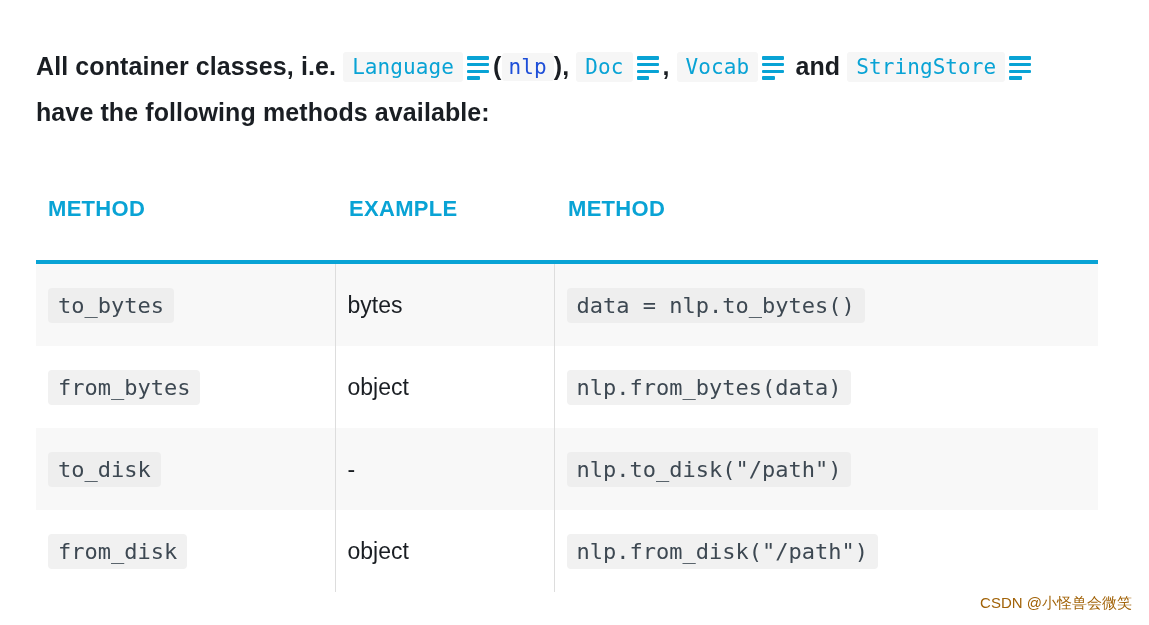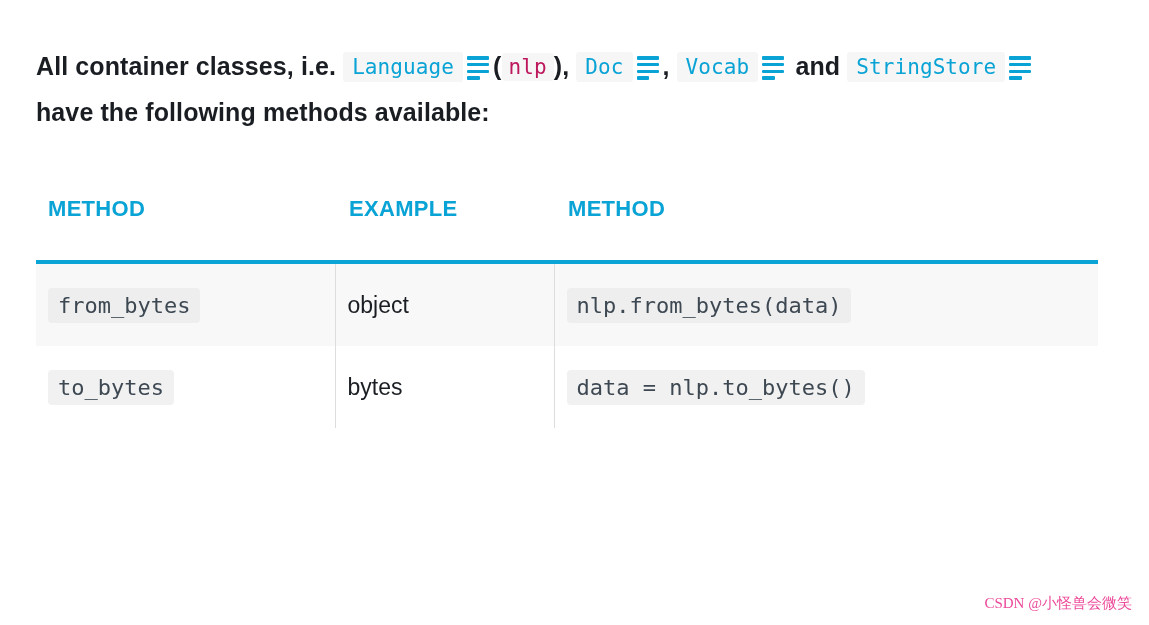"nlp" .code-chip { color: #be185d -> #1d4ed8 }
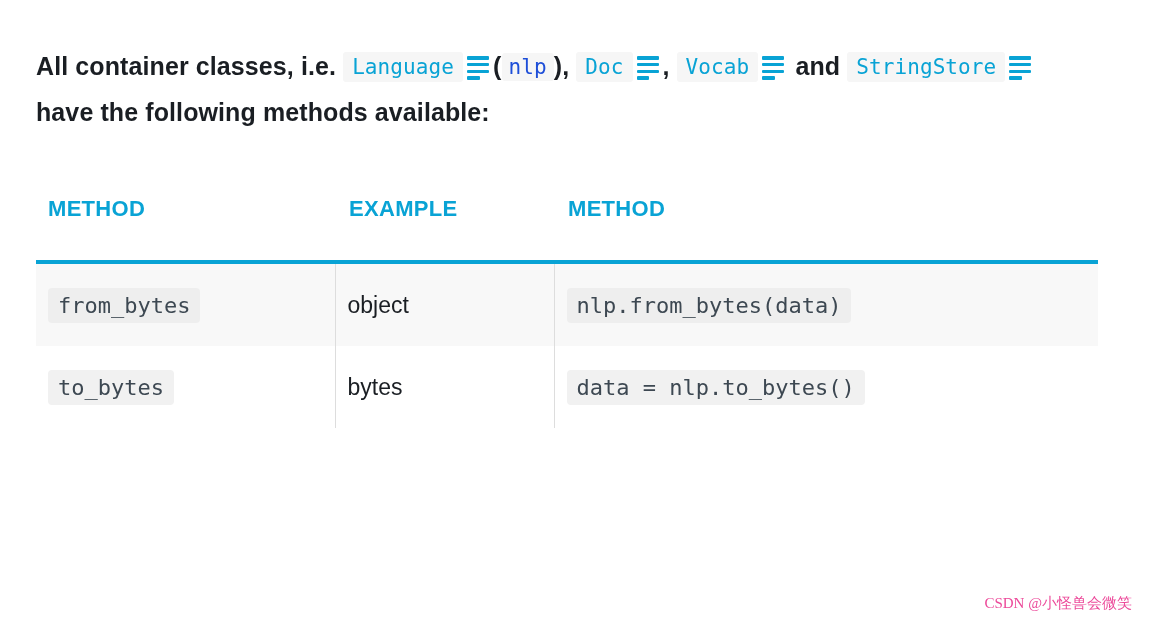"from_bytes" tr { order: before "to_bytes" -> after "to_bytes" }
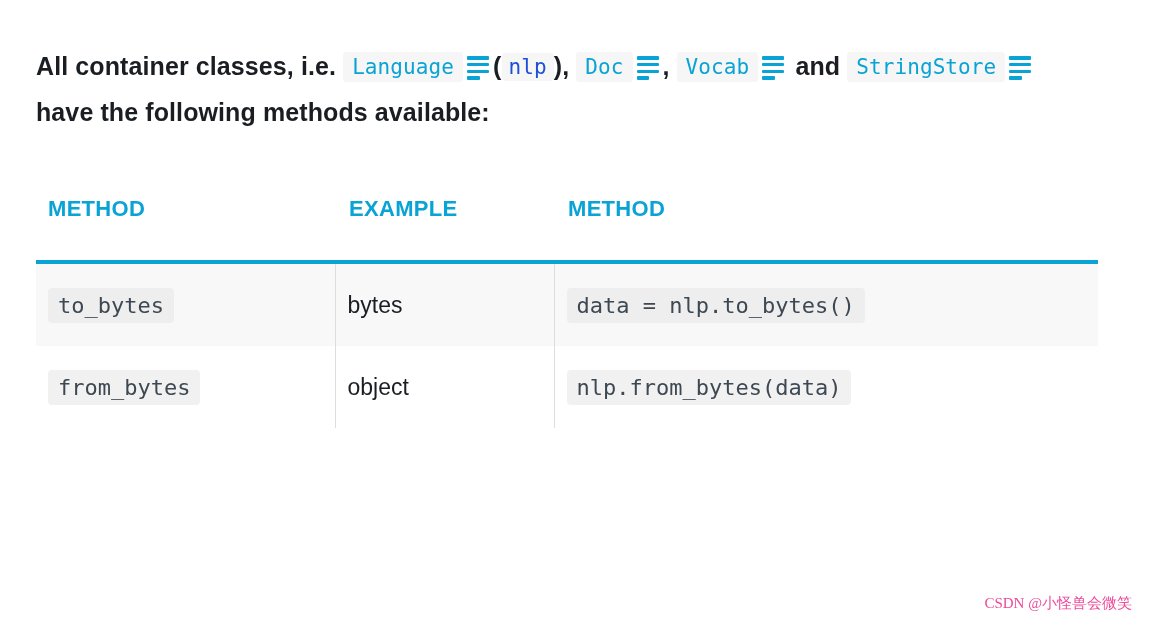"to_disk" tr { html: none -> <tr> <td><span>to_disk</span></td> <td><span>-</span></td> <td><span>nlp.to_disk("/path")</span></td> </tr> }
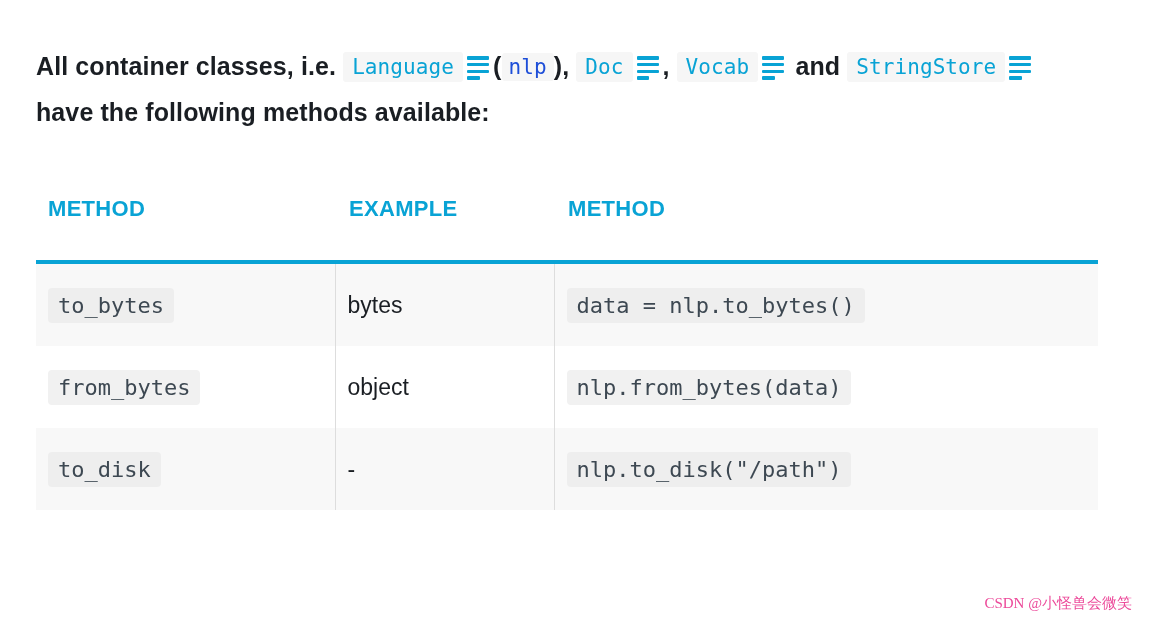"from_disk" tr { html: none -> <tr> <td><span>from_disk</span></td> <td><span>object</span></td> <td><span>nlp.from_disk("/path")</span></td> </tr> }
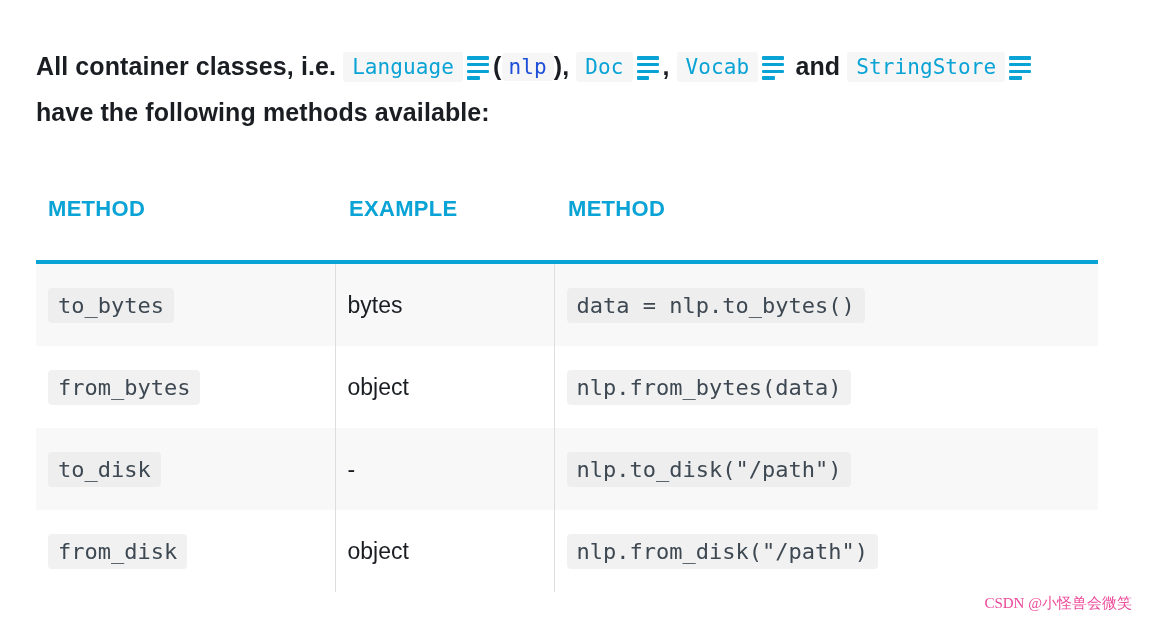"CSDN @小怪兽会微笑" #watermark { color: #ec4899 -> #a16207; font-family: Liberation Serif, serif -> Liberation Sans, sans-serif }
